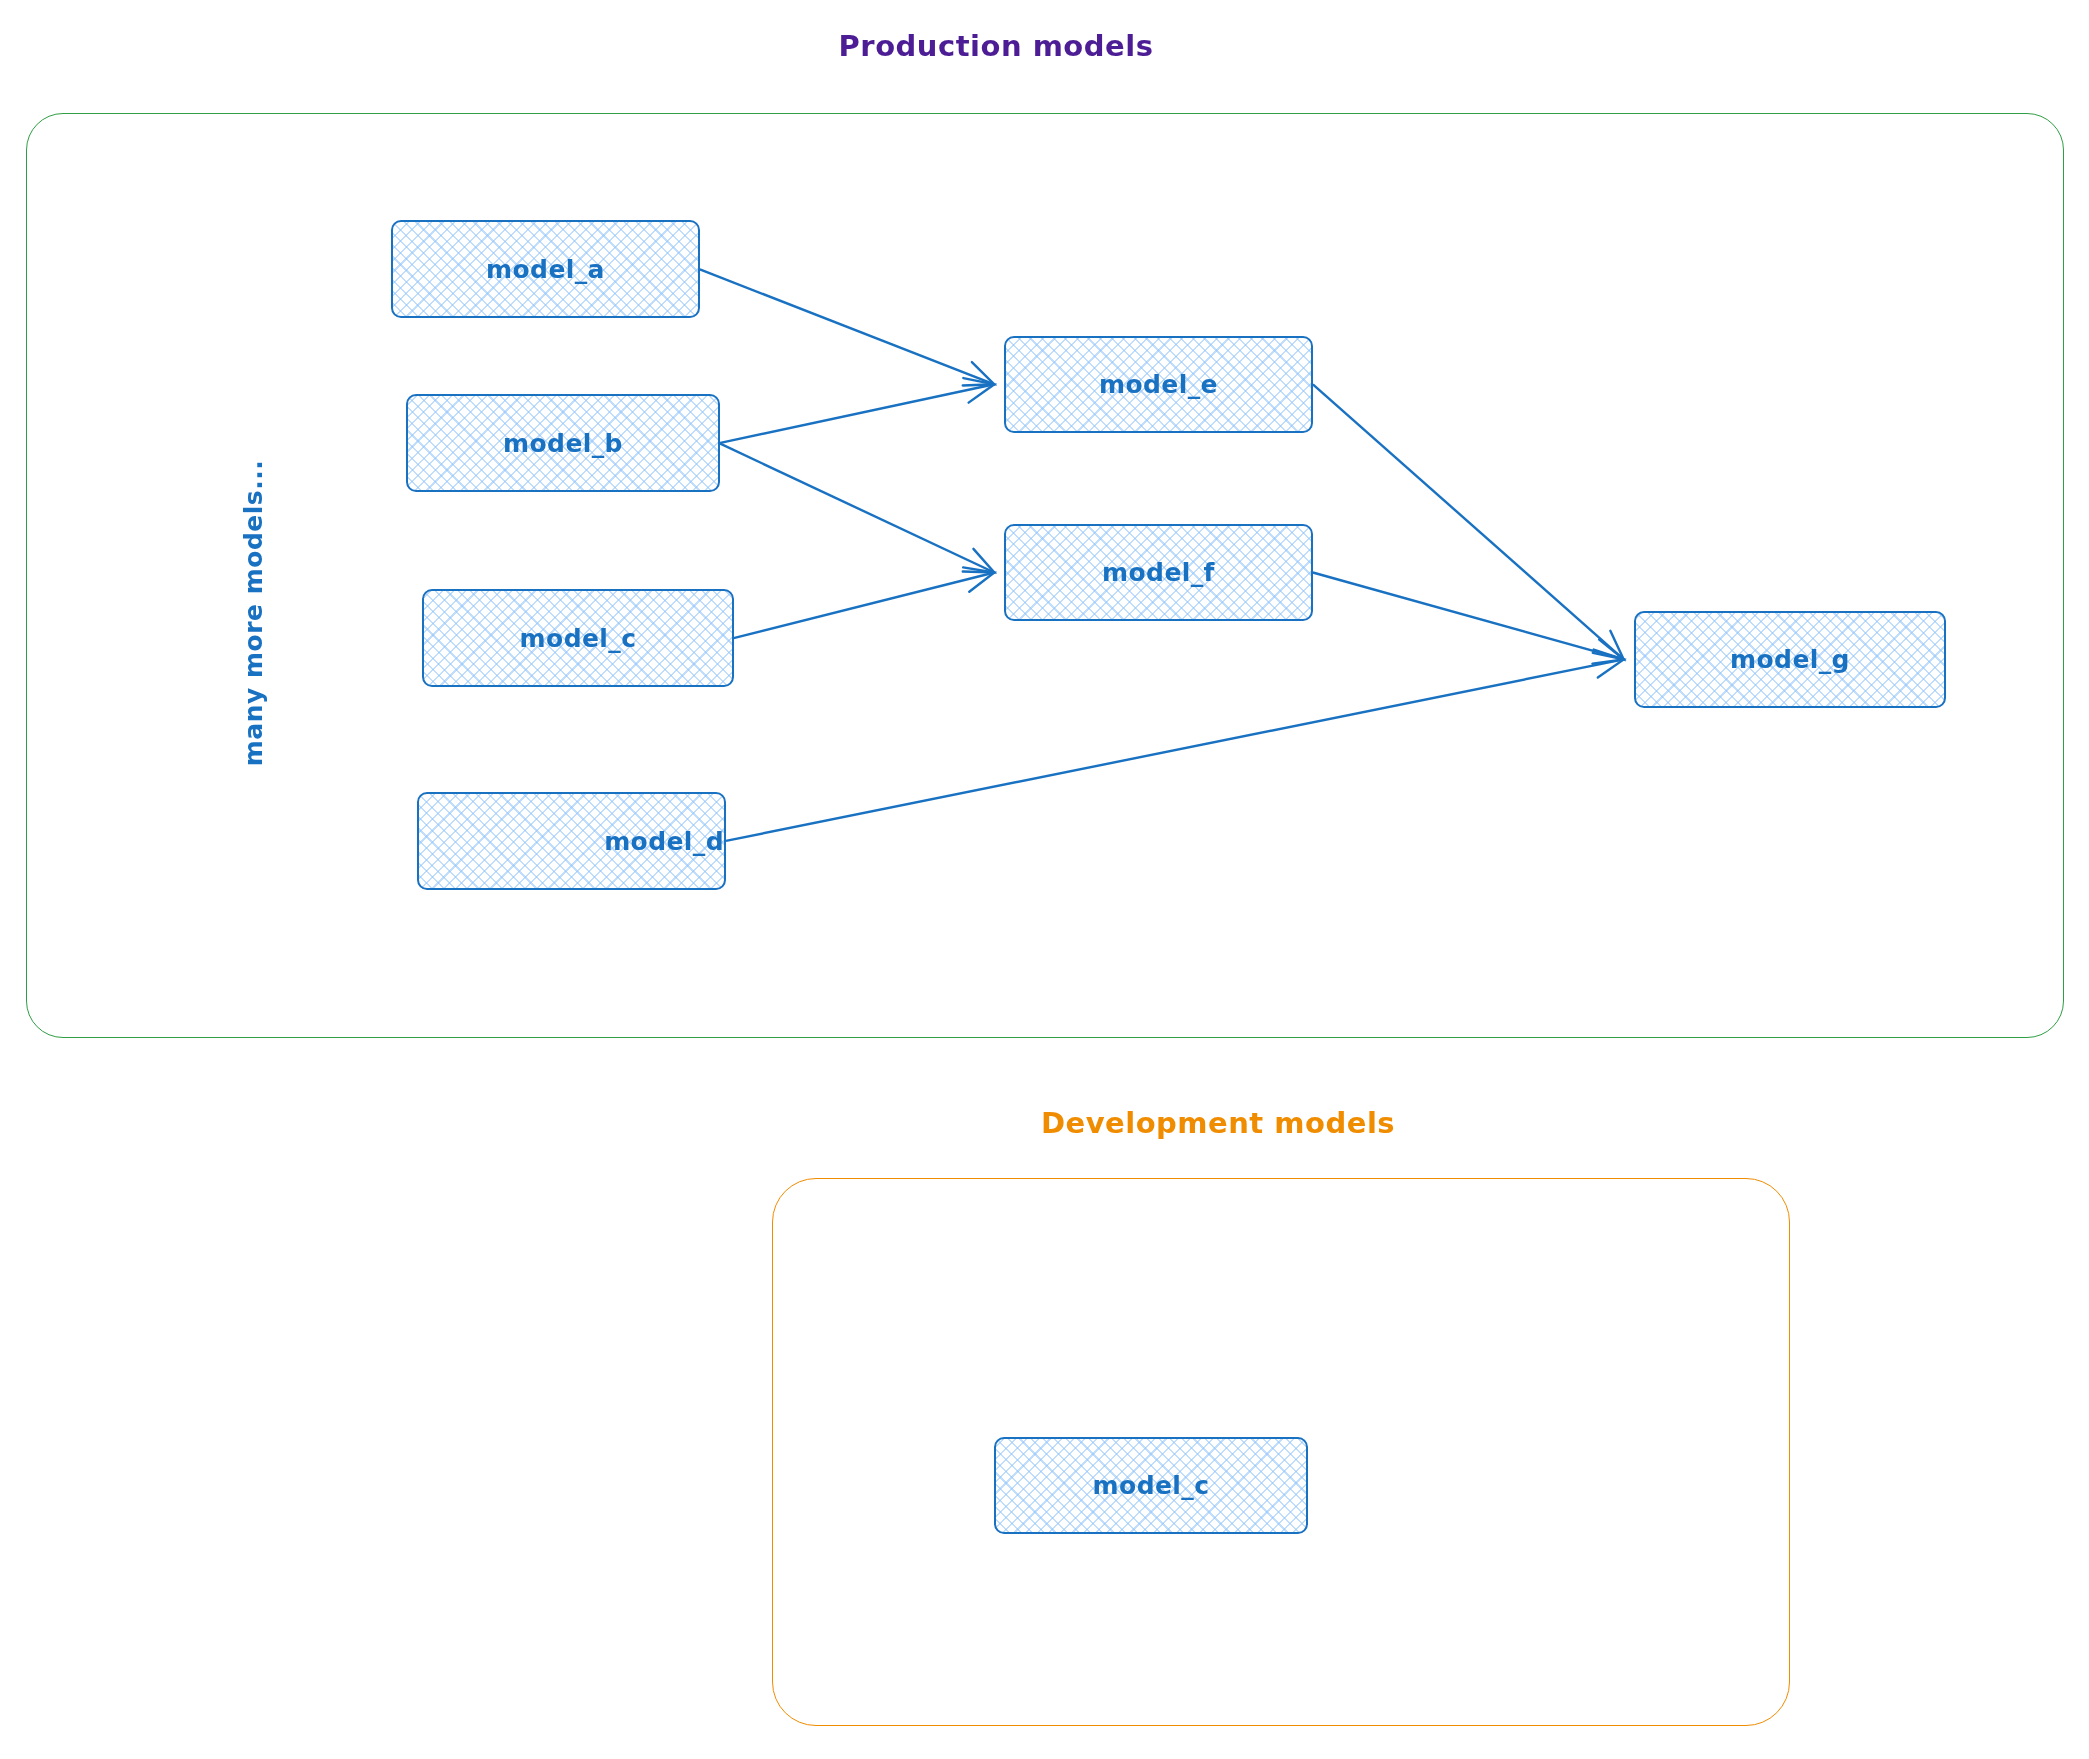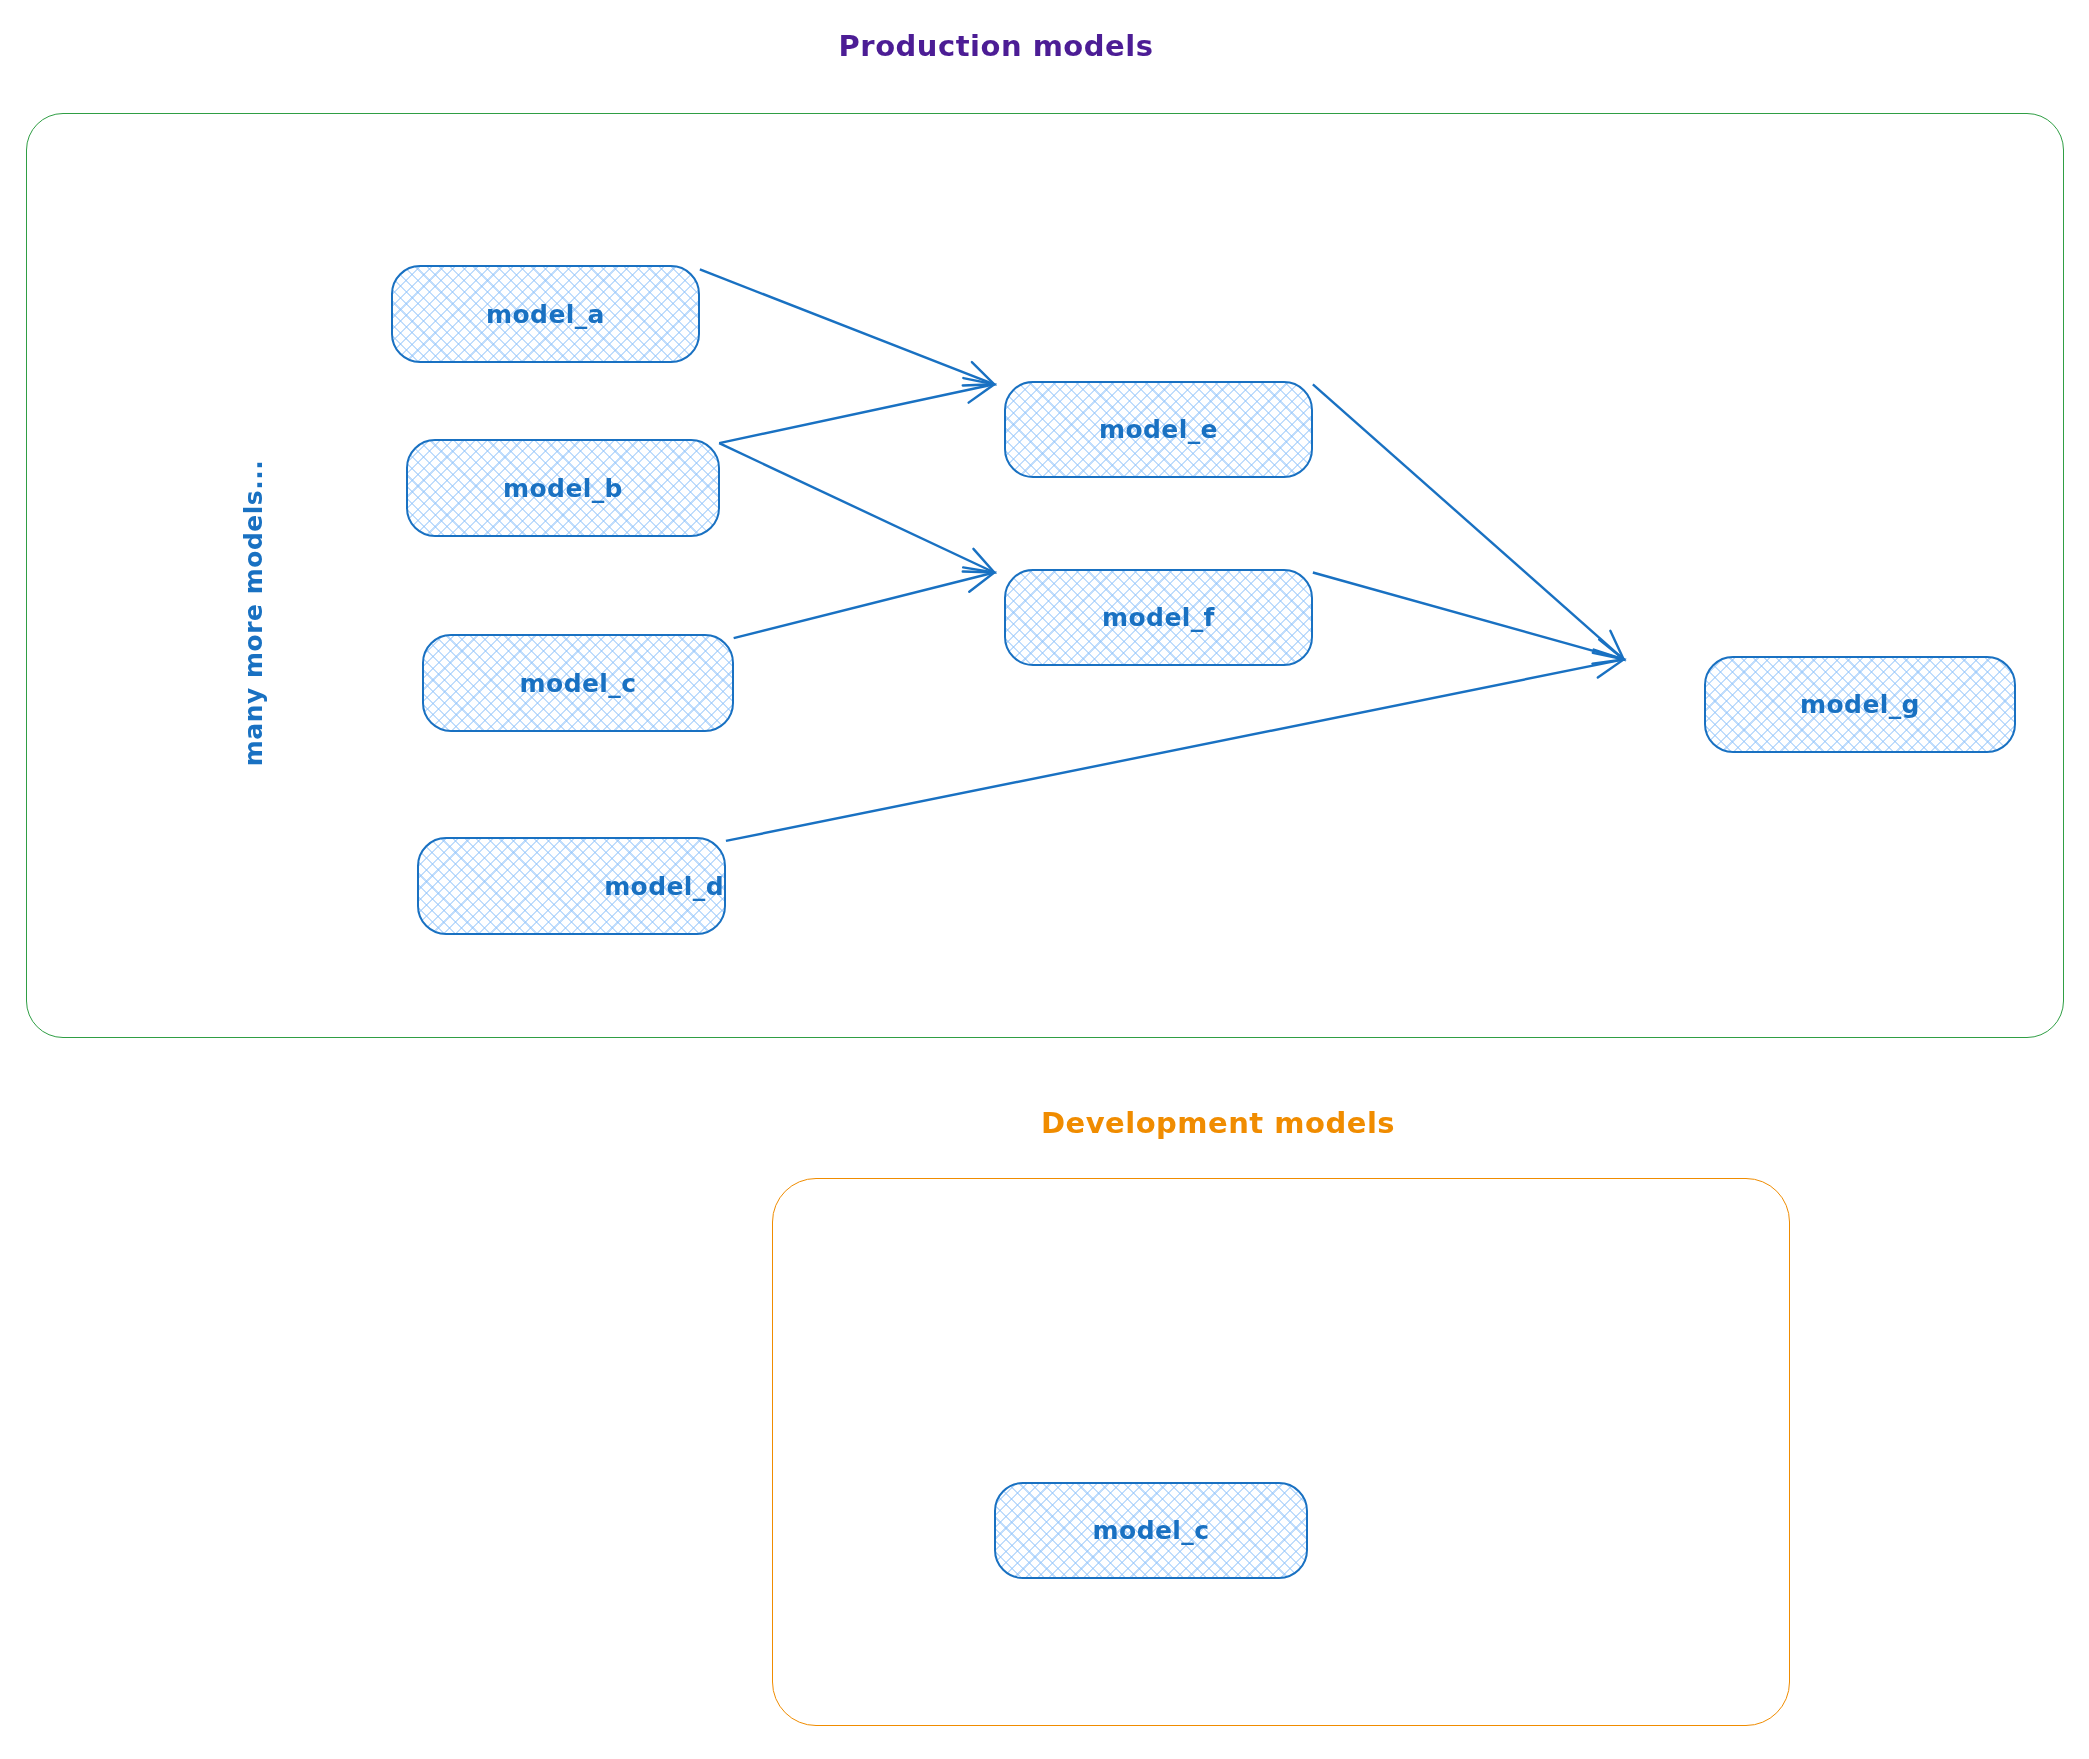"model_a" .node { border-radius: 29px -> 10px; margin-top: 45px -> none }
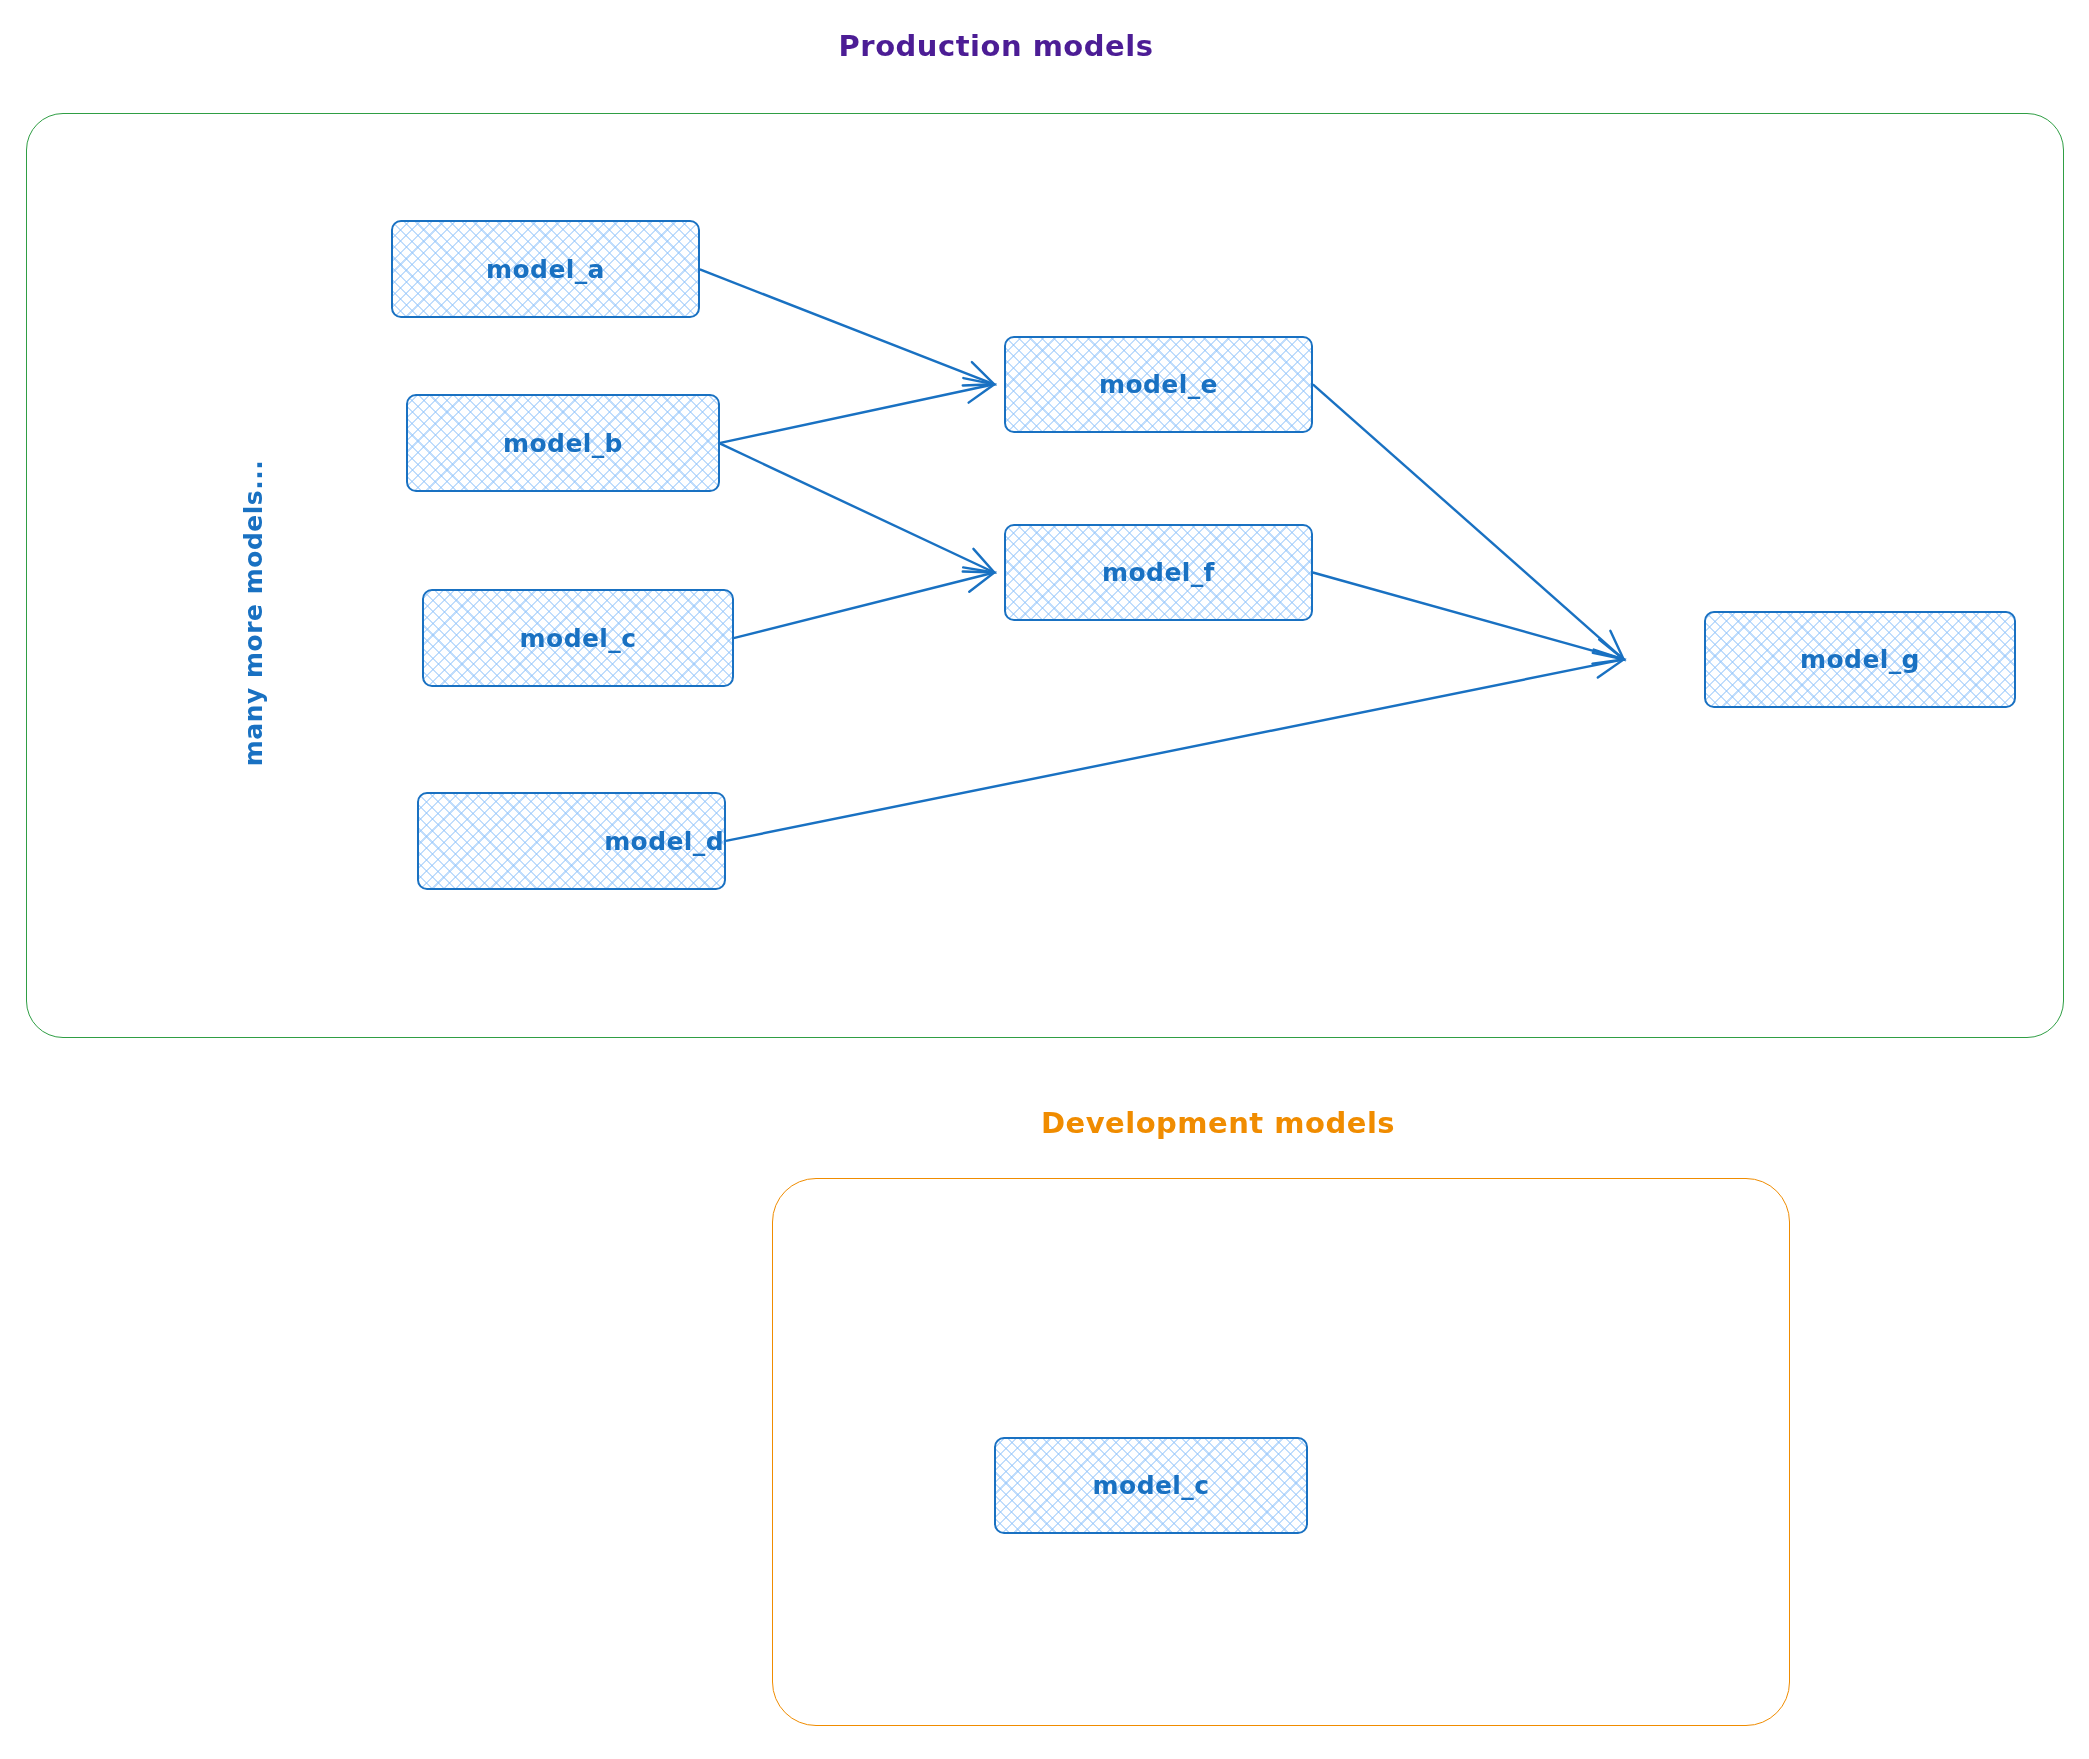"model_g" #n-model_g { left: 1704px -> 1634px }
